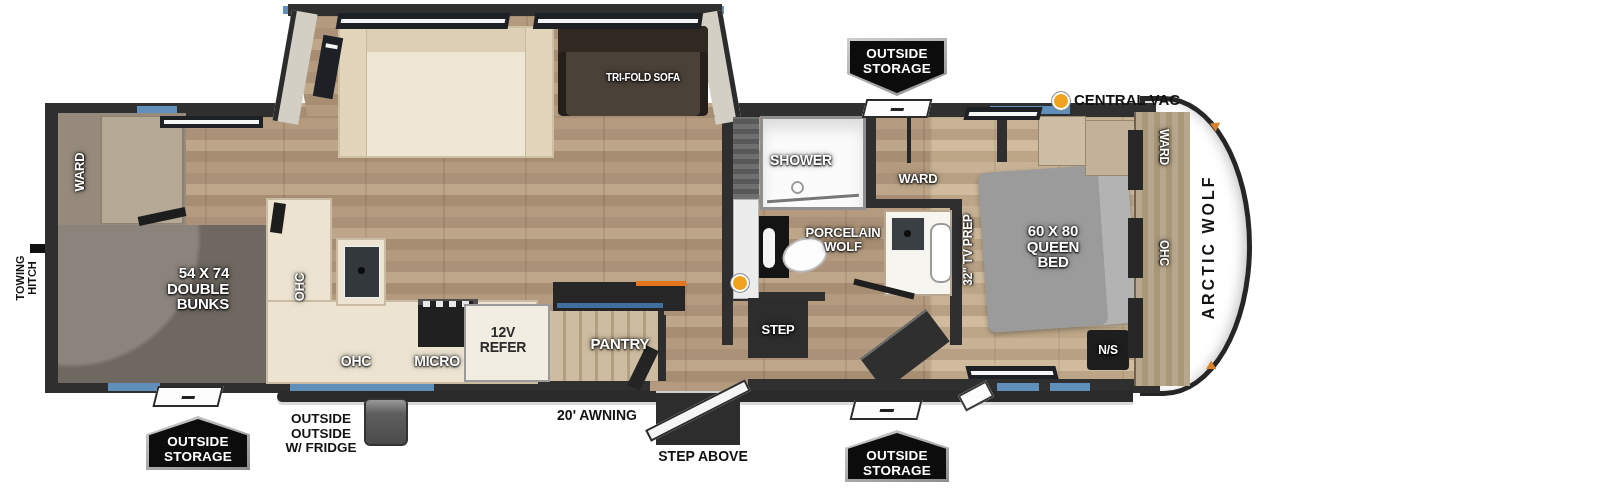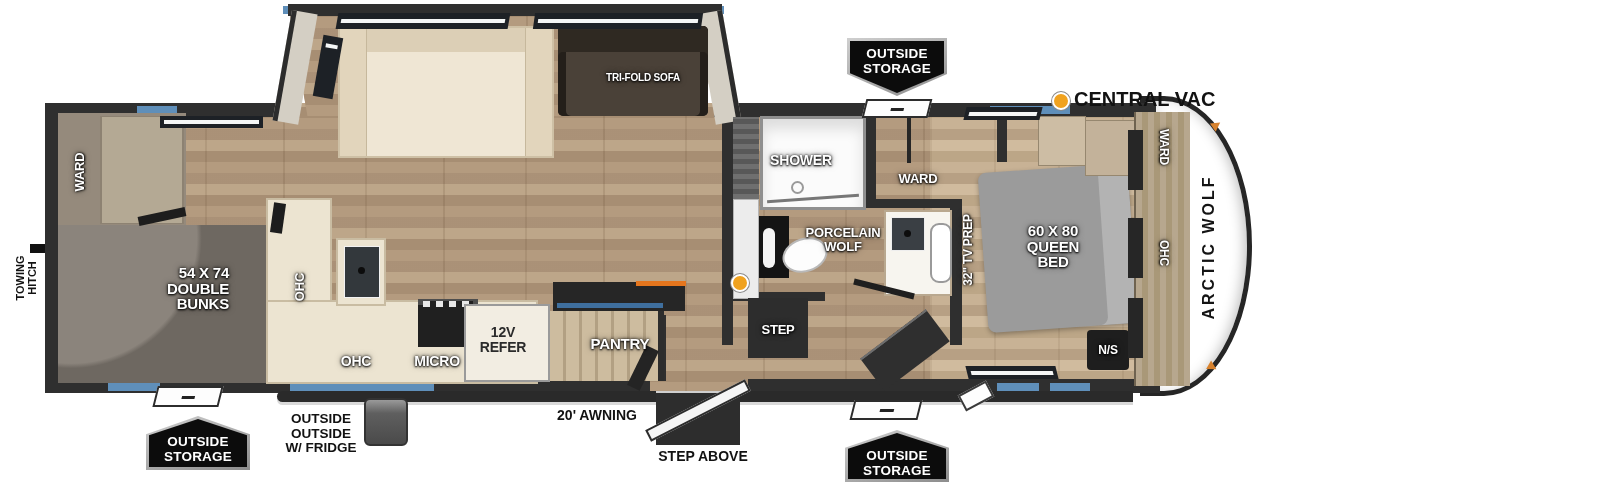"CENTRAL VAC" div.dark { font-size: 20px -> 15px }
